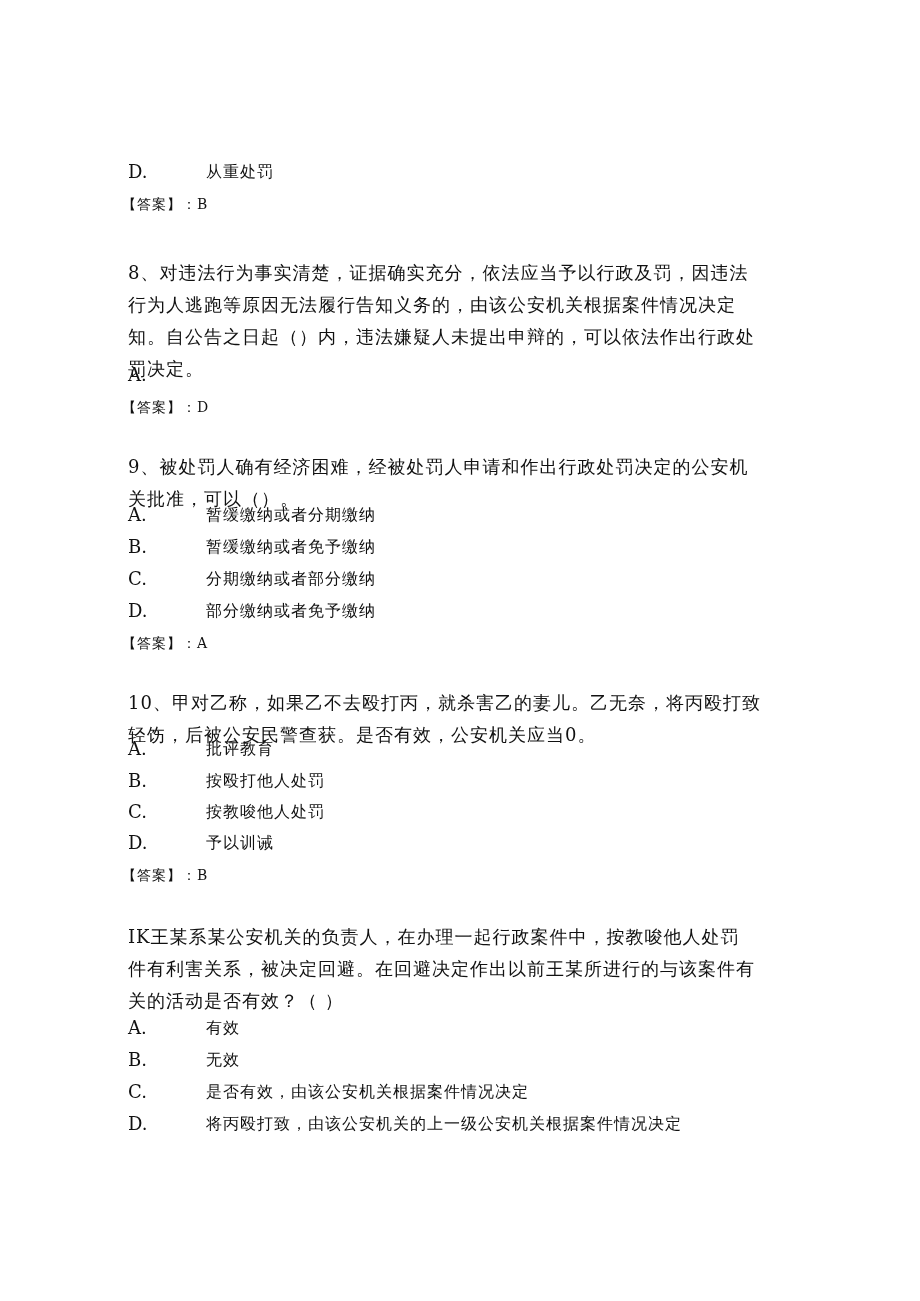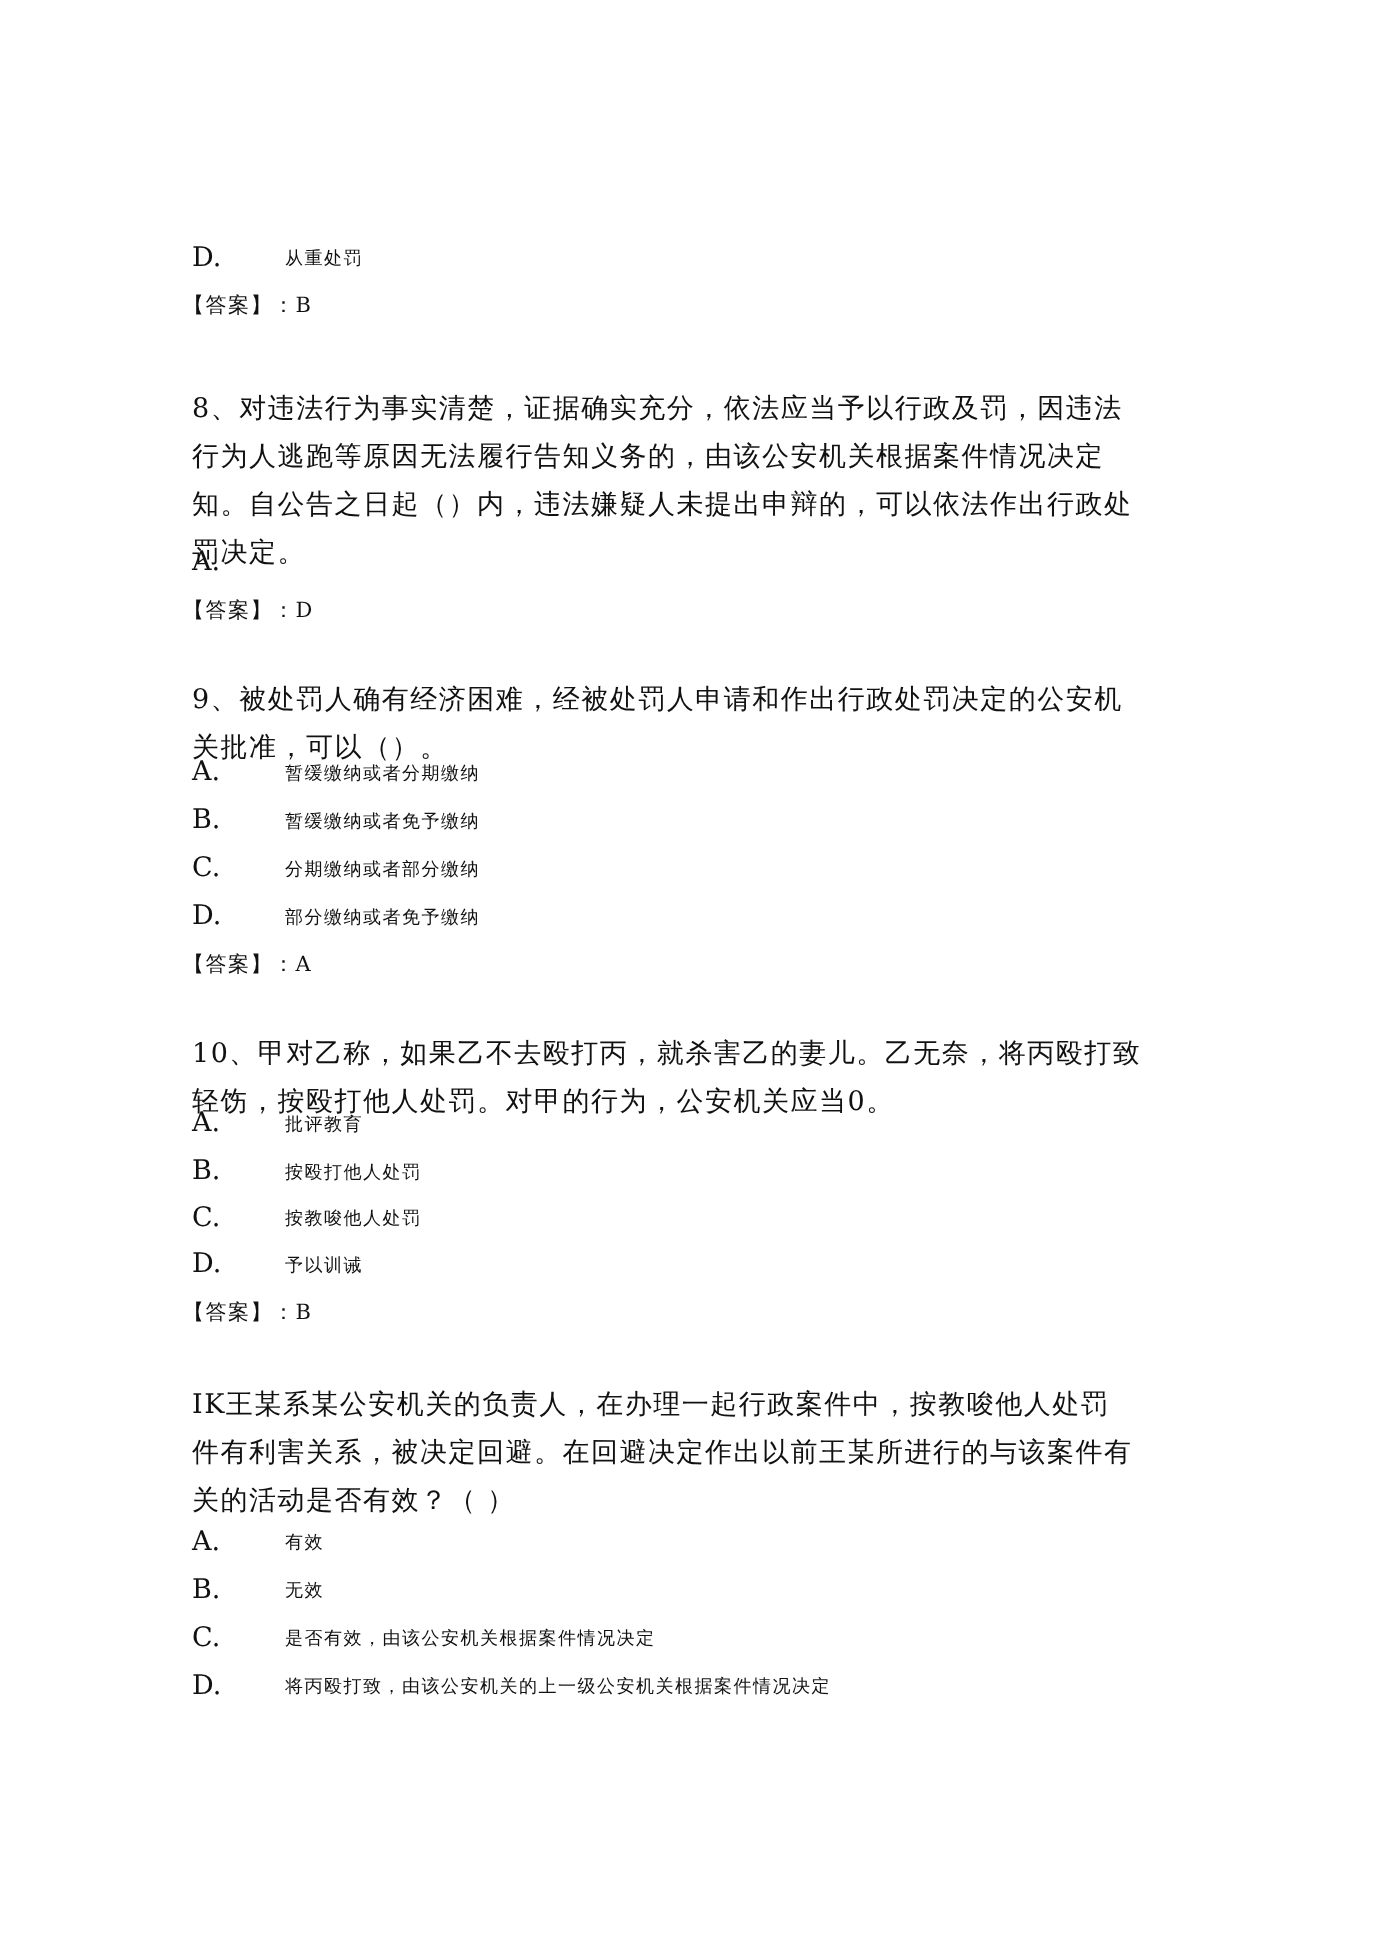"从重处罚" .opt-text { font-family: none -> Liberation Serif, serif; font-size: 12px -> 16px; left: 190px -> 206px }
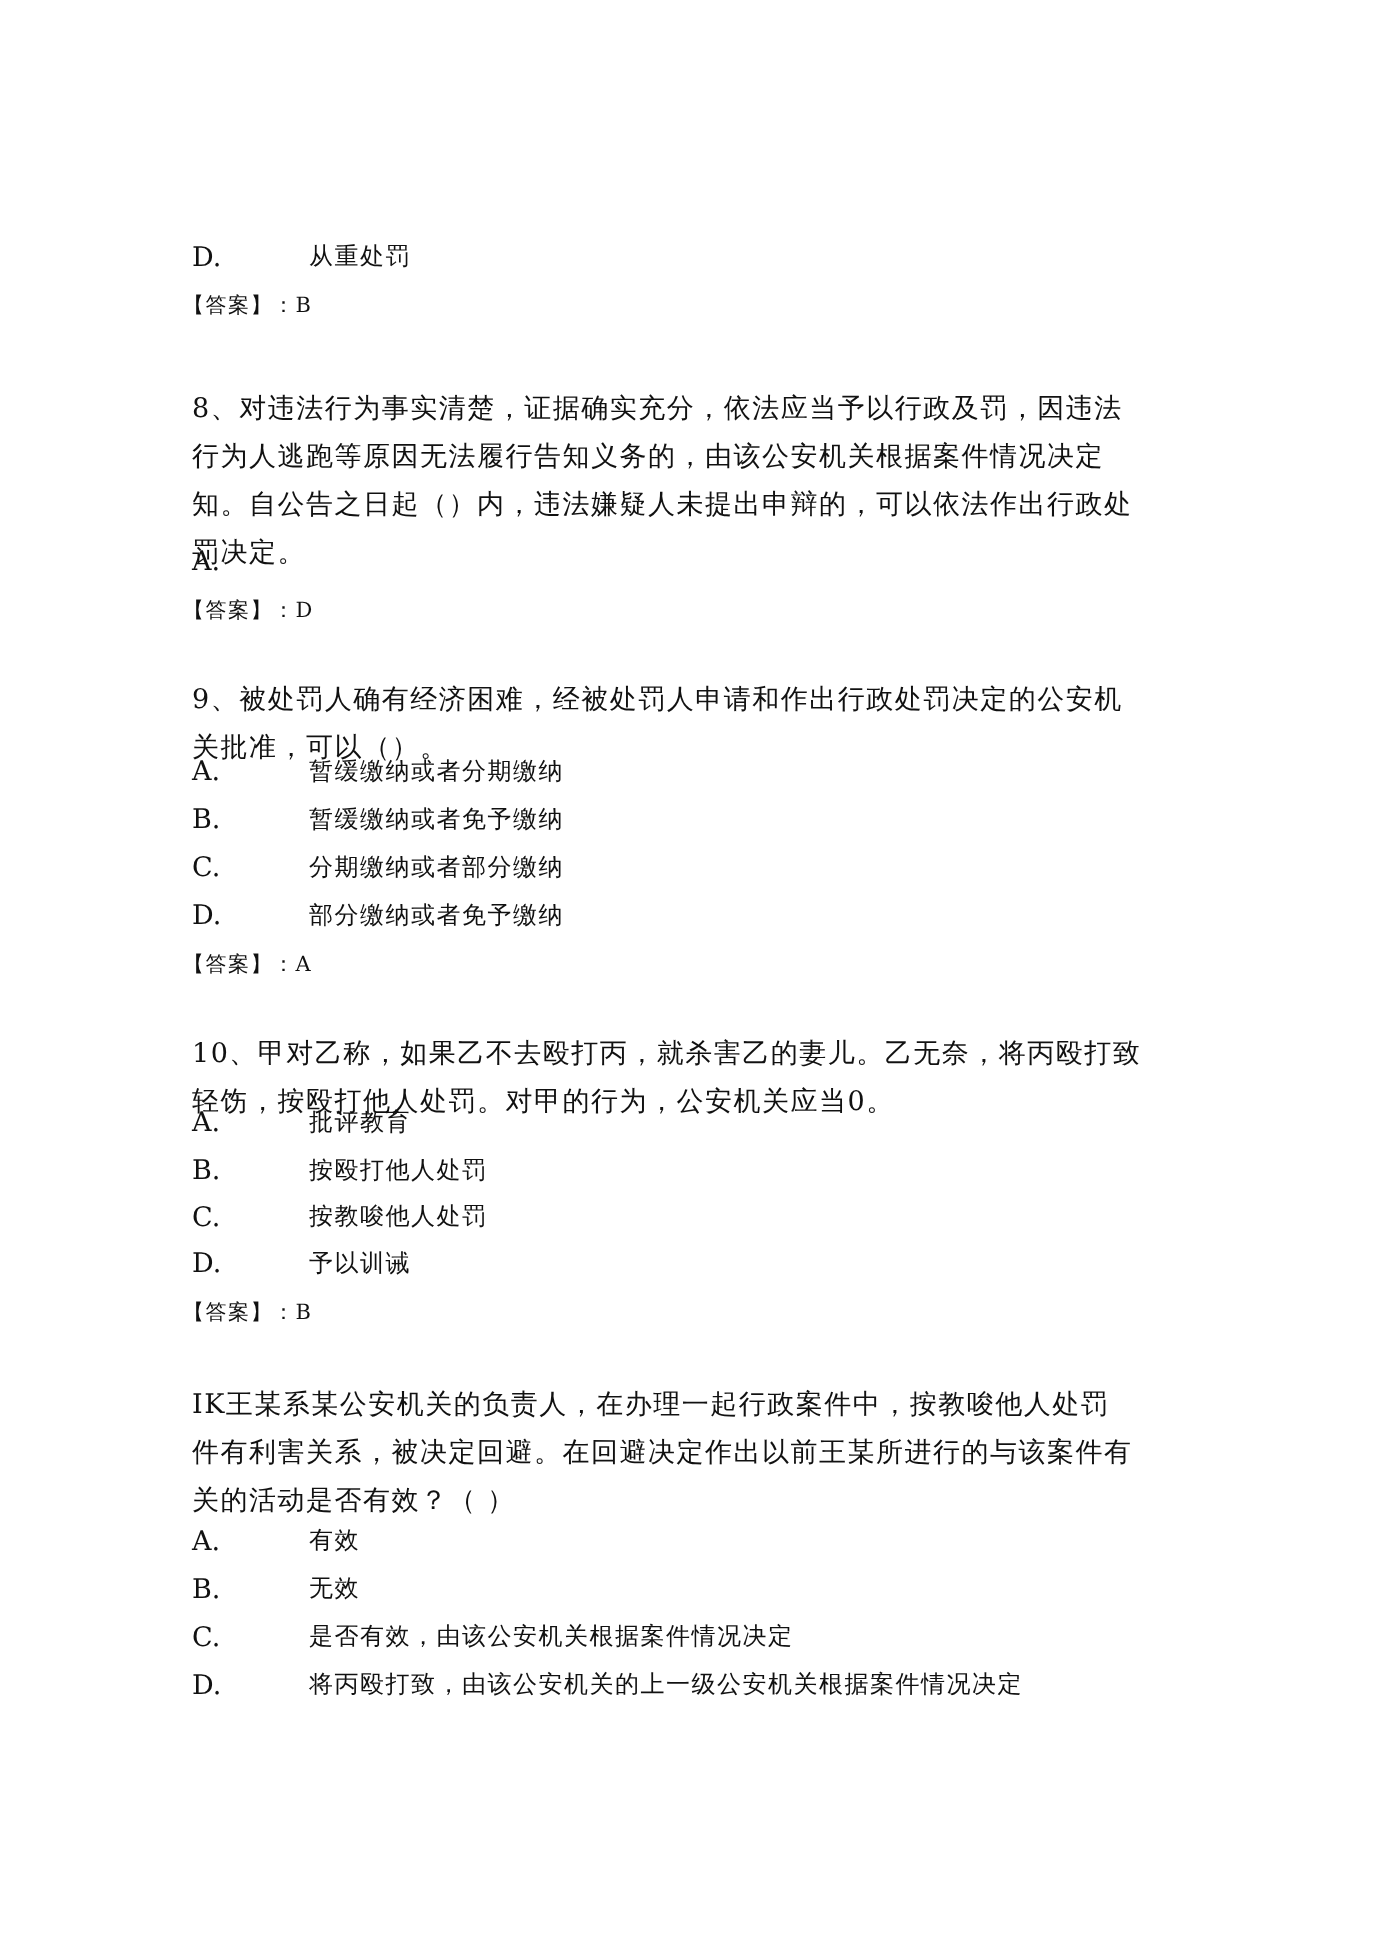"轻饬，按殴打他人处罚。对甲的行为，公安机关应当0。" div.line { text: 按殴打他人处罚。对甲的行为 -> 后被公安民警查获。是否有效 }
